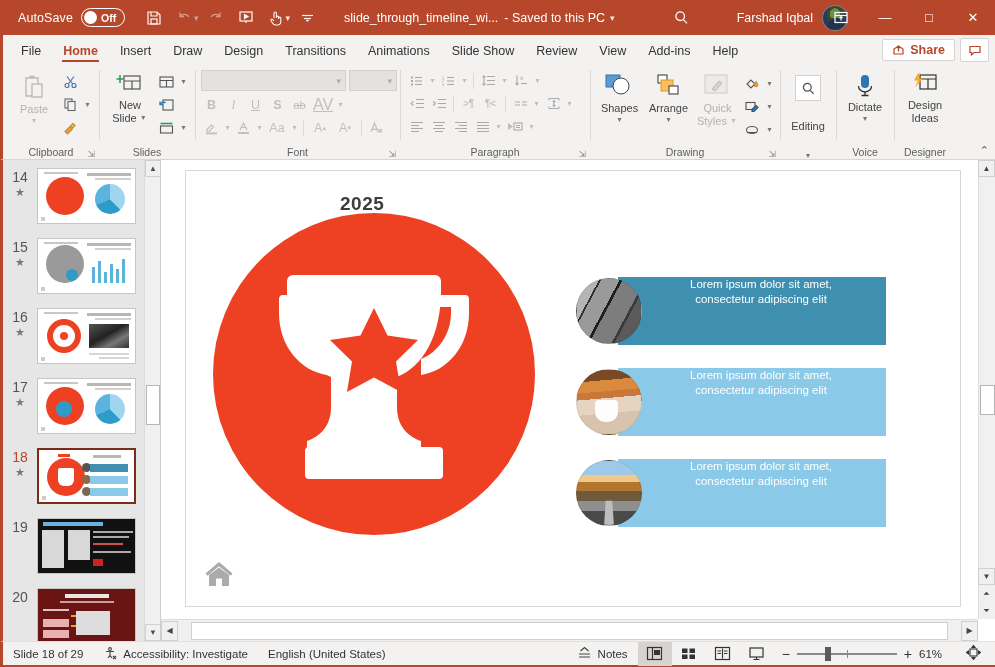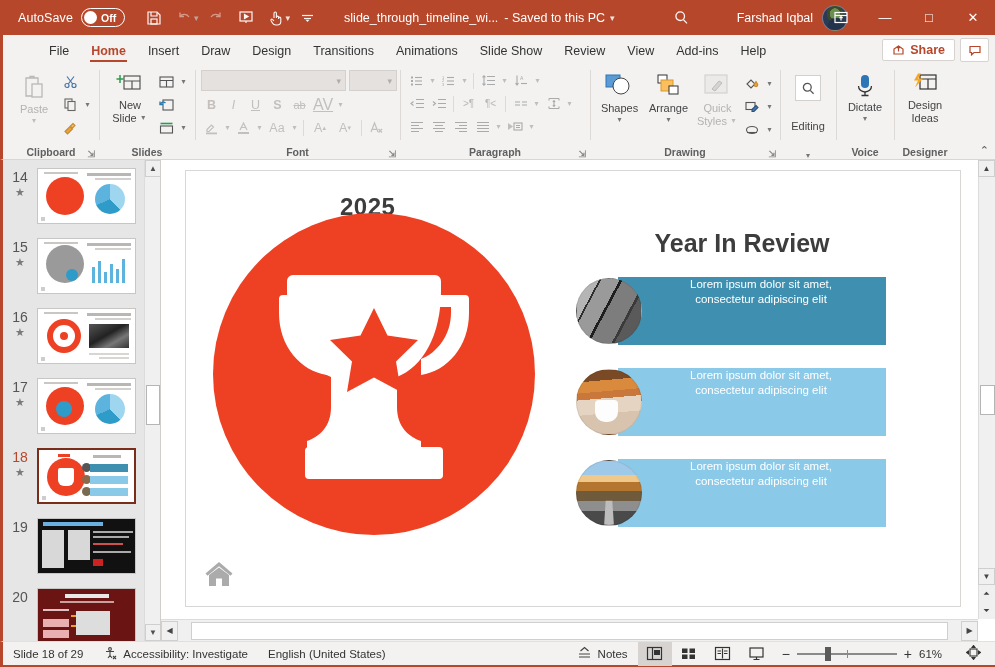"File" .tabbar { padding-left: 28px -> none }
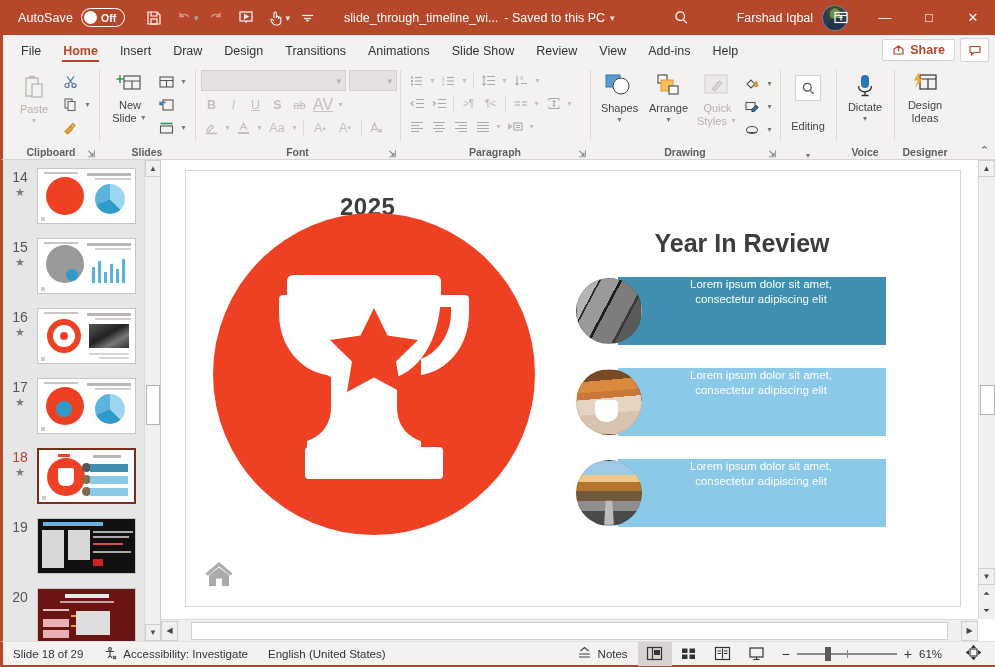"Clipboard" .rgroup-label { font-weight: bold -> none }
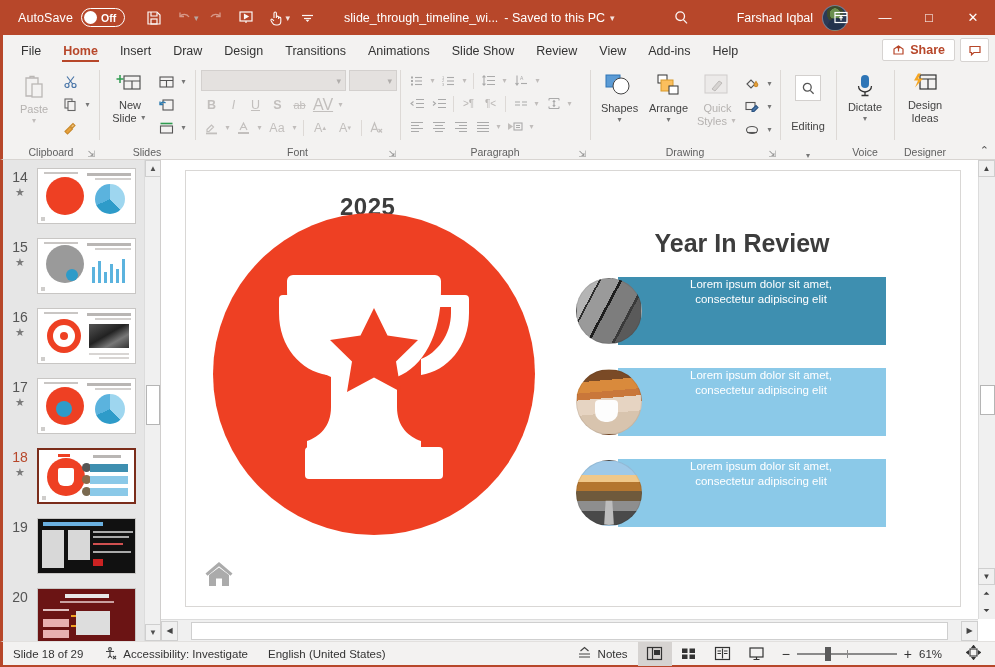"2025" .slide-year { font-size: 24px -> 19px }
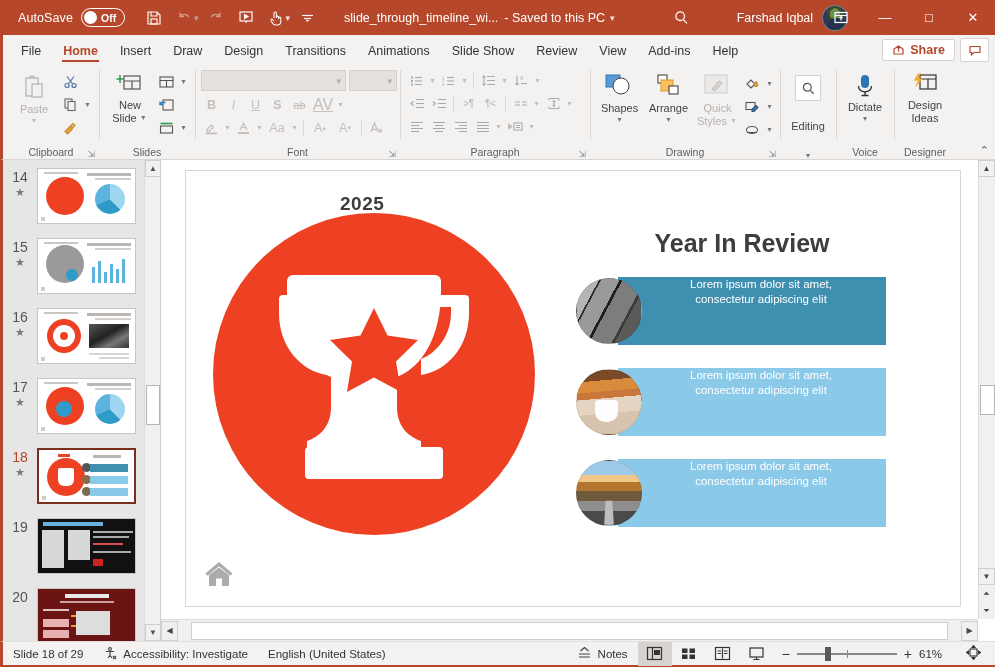"Year In Review" div.slide-heading { html: <div>Year In Review</div> -> none }
